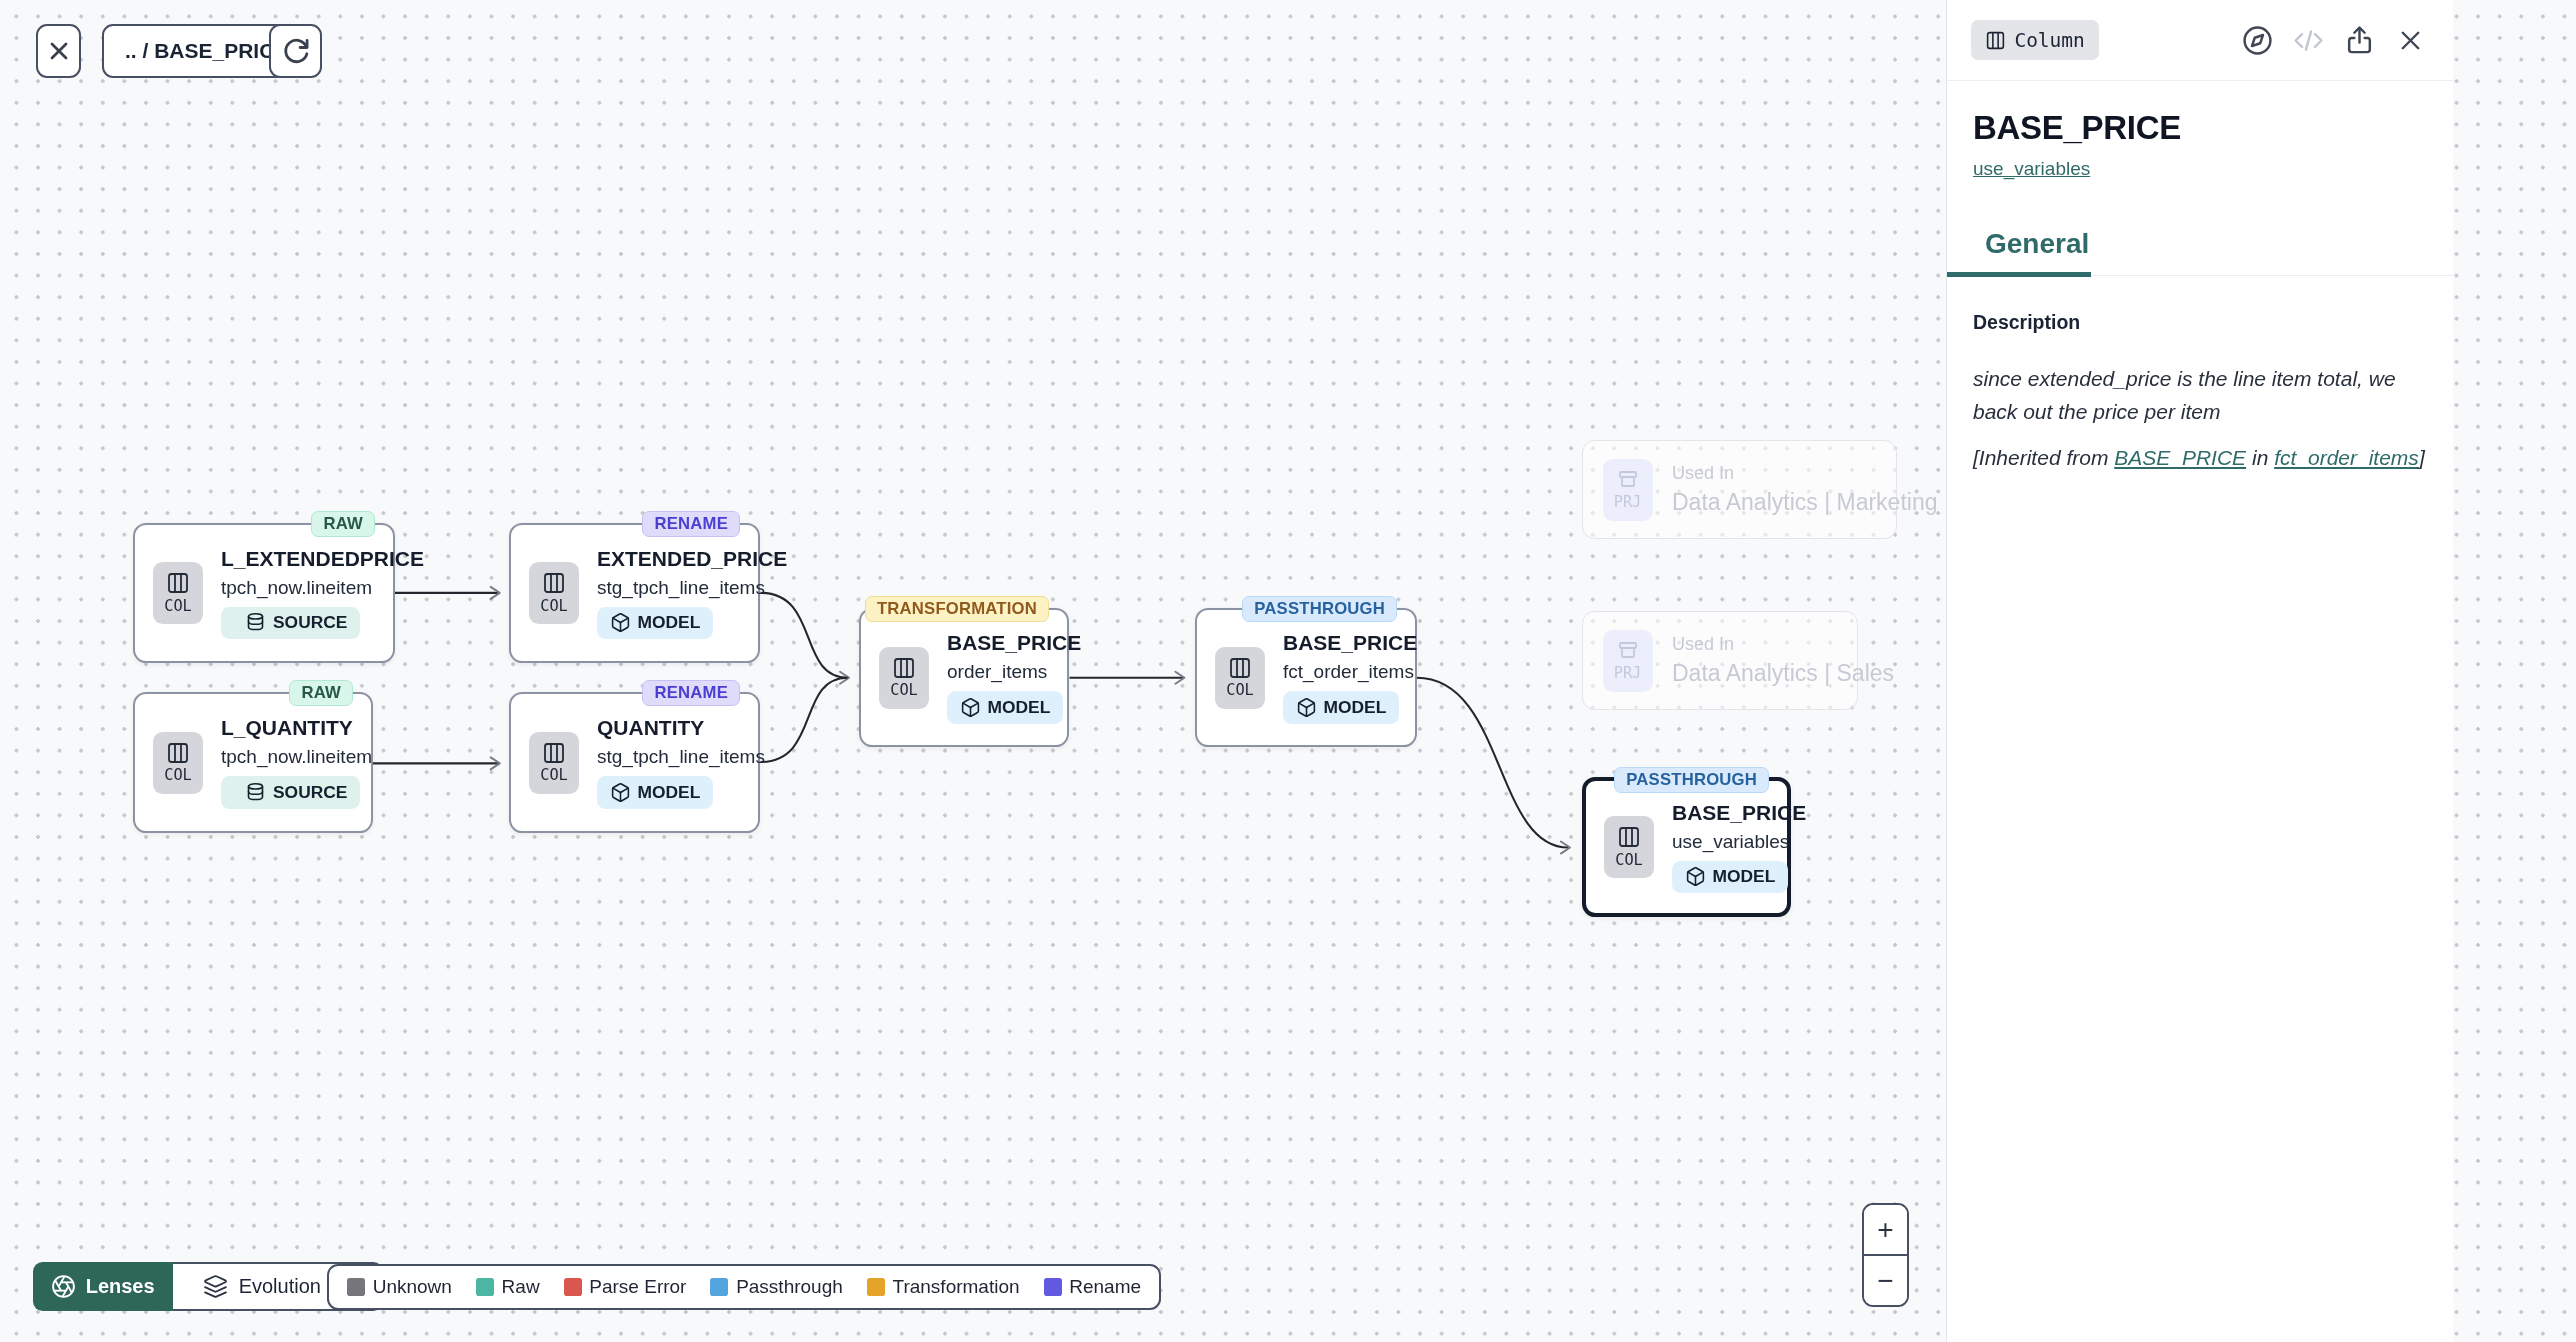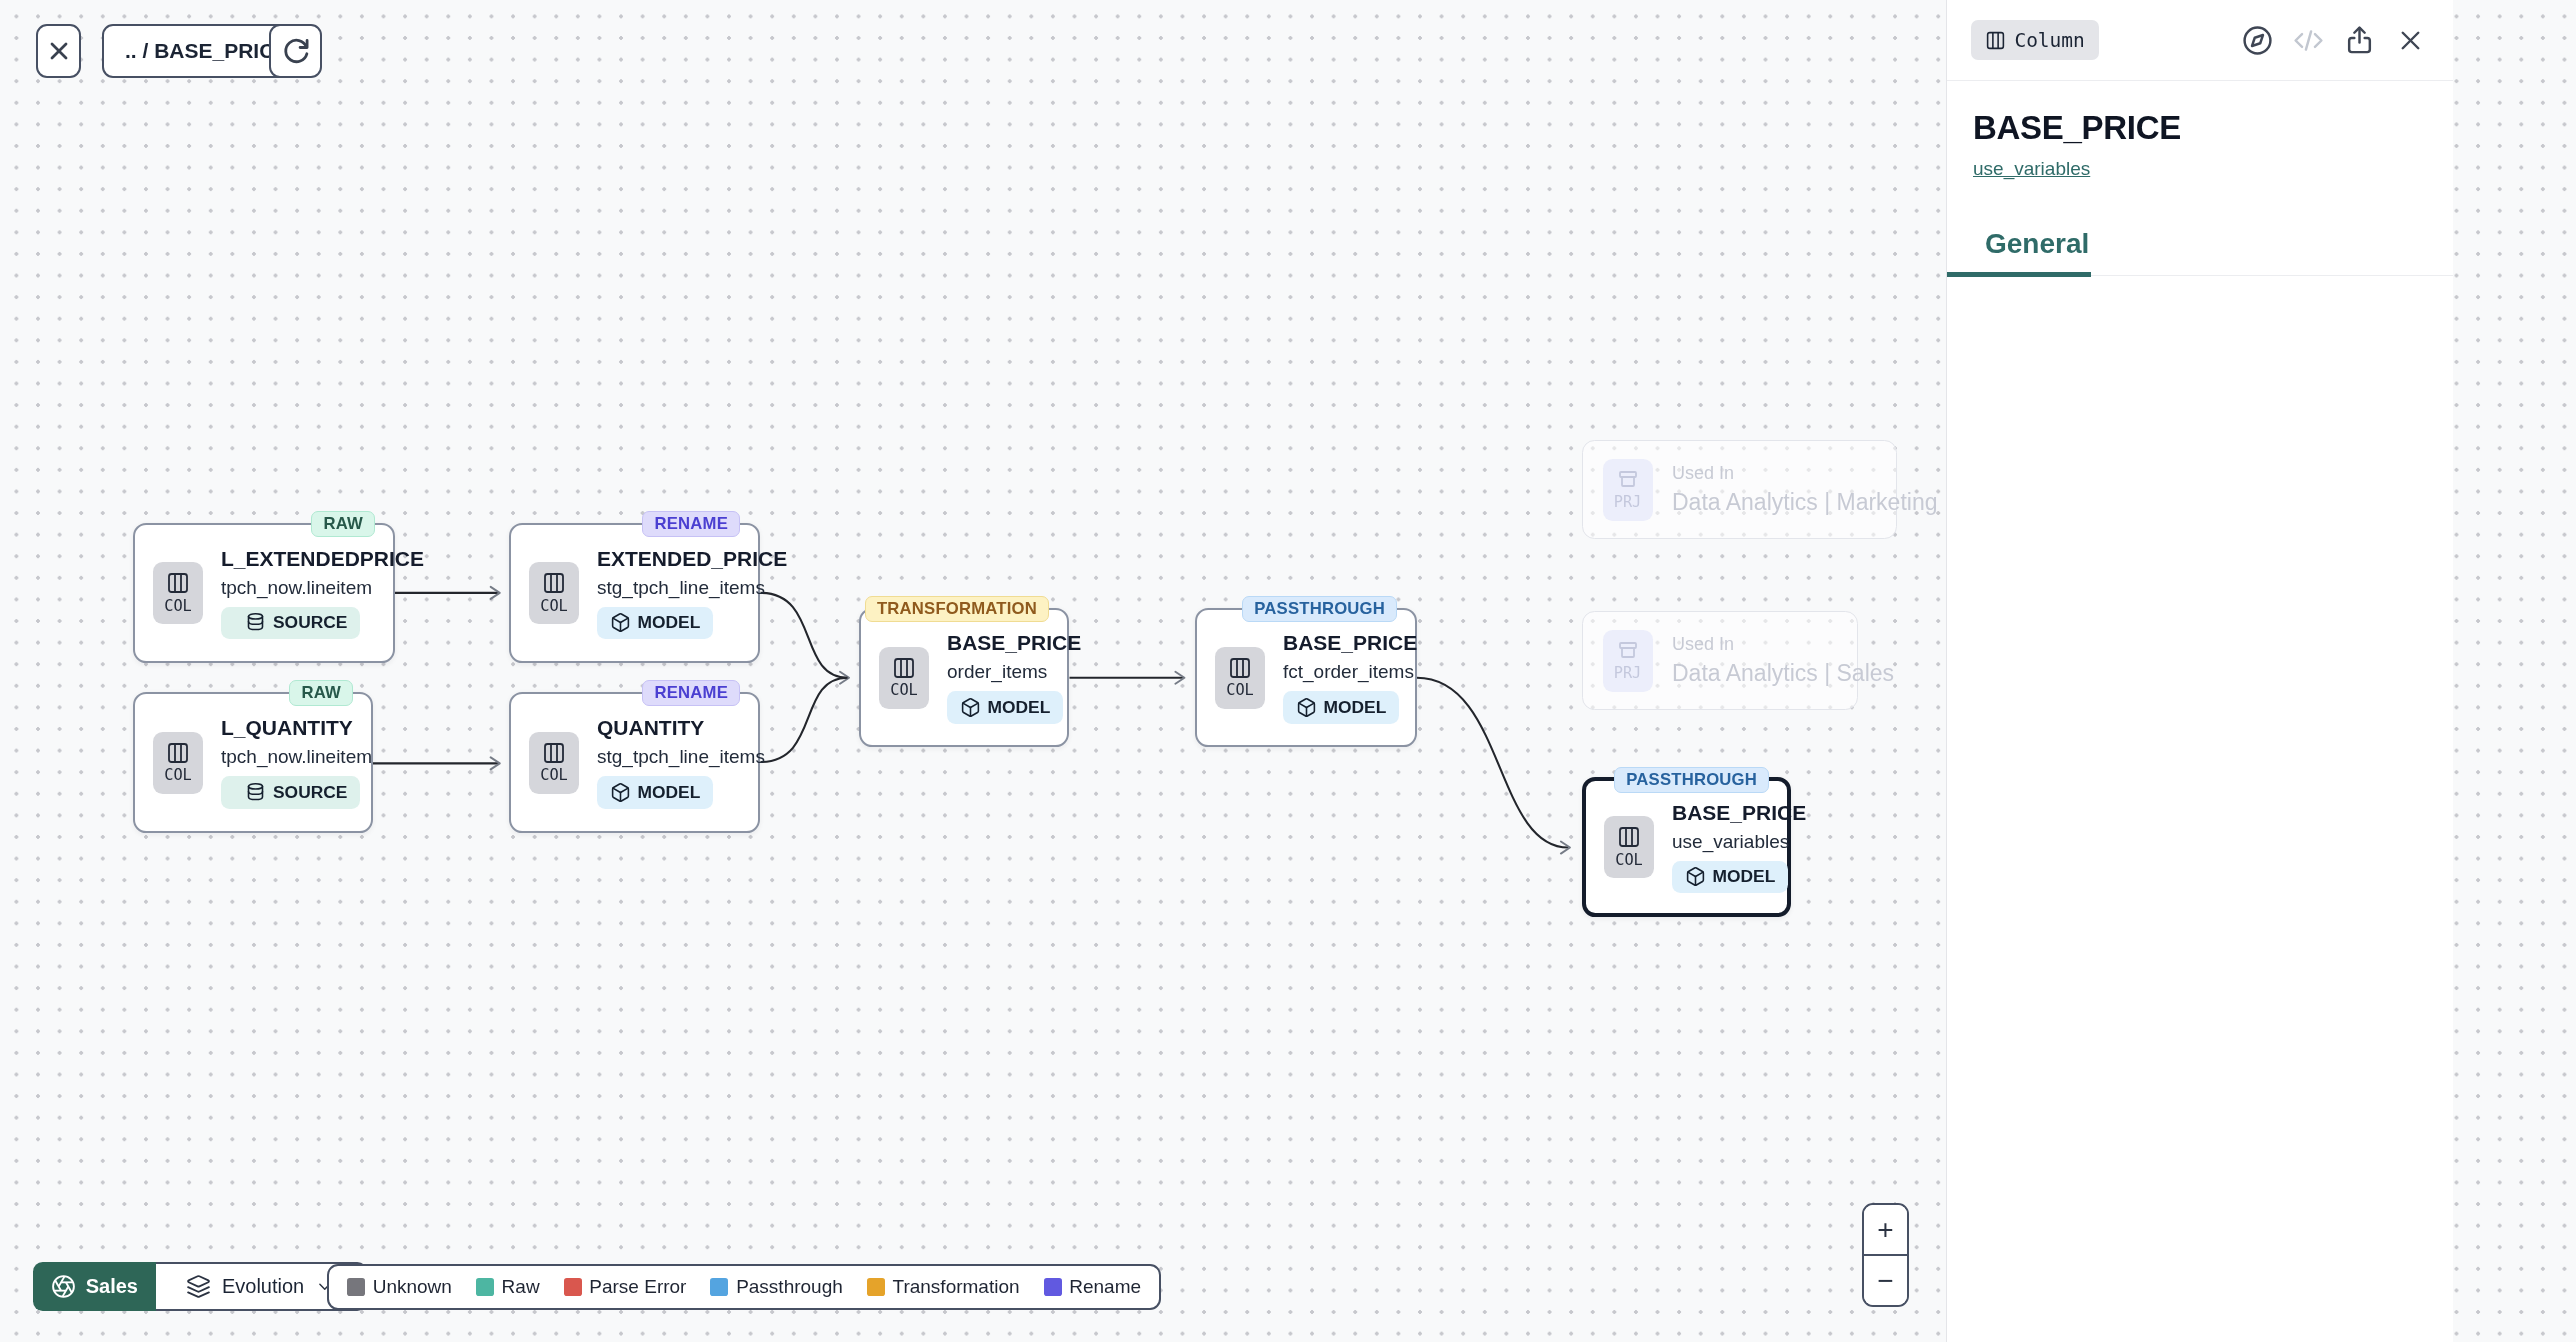"Description" div.panel-section { html: none -> <div> <div>Description</div> <p>since extended_price is the line item total, we back out the price per item</p> <p><span>[Inherited from </span><a>BASE_PRICE</a><span> in </span><a>fct_order_items</a><span>]</span></p> </div> }
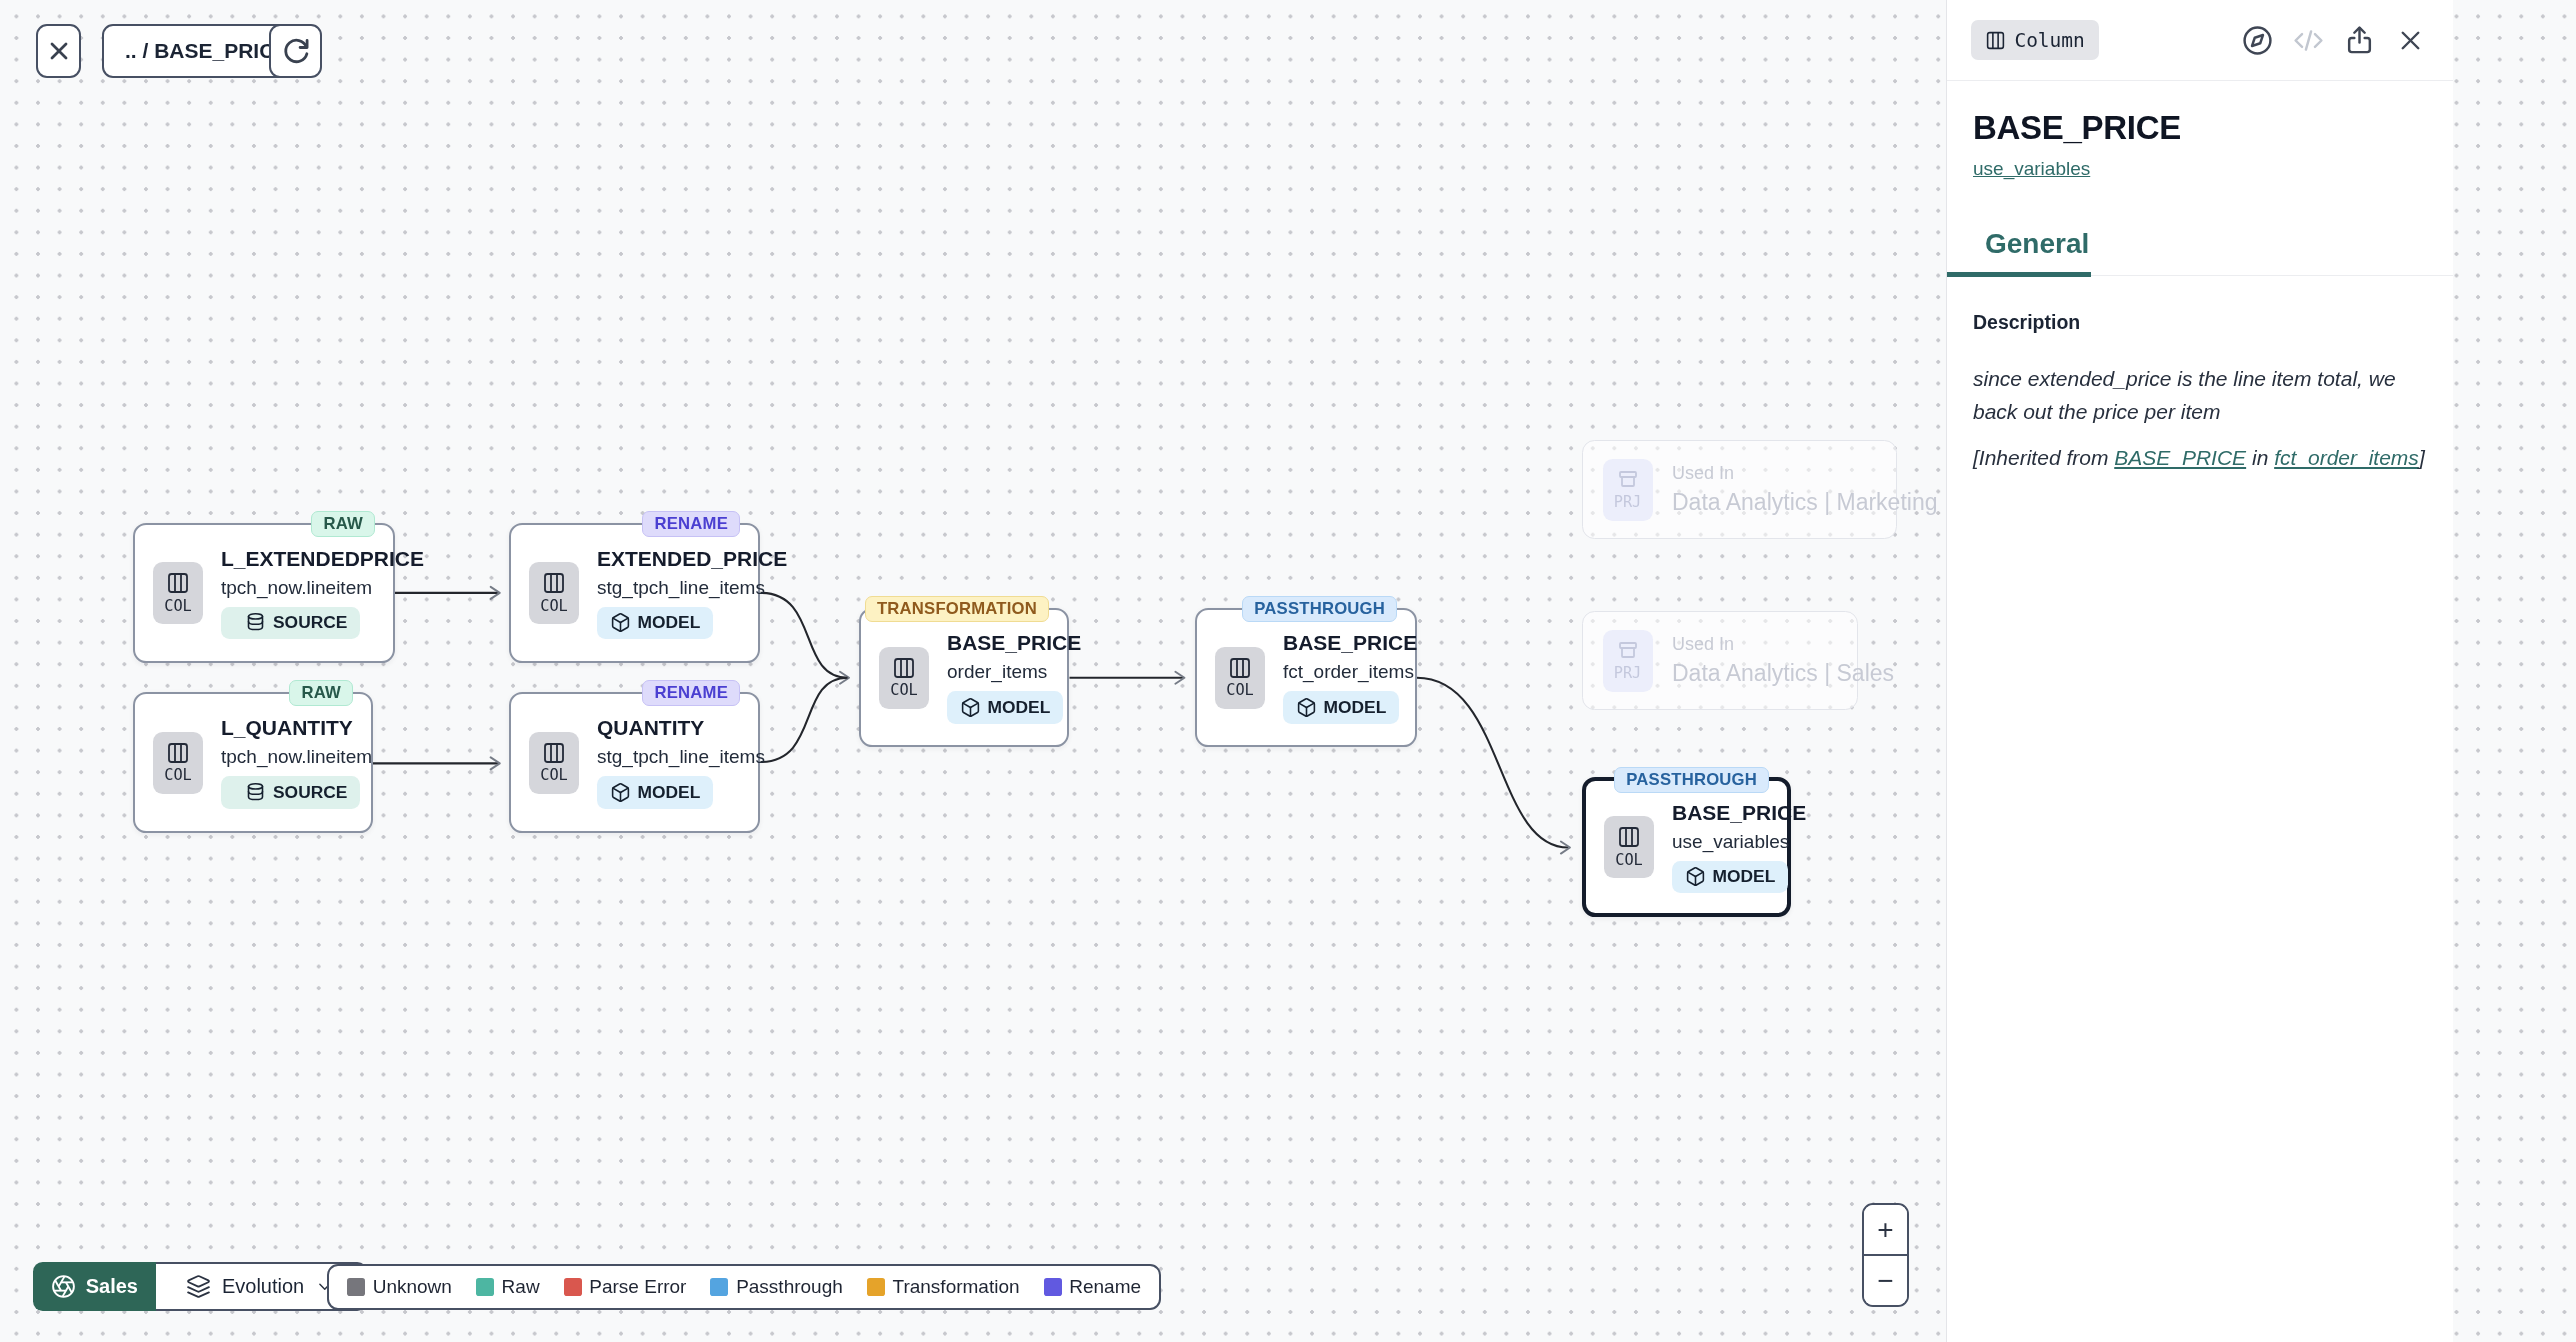"Sales" span { text: Sales -> Lenses }
